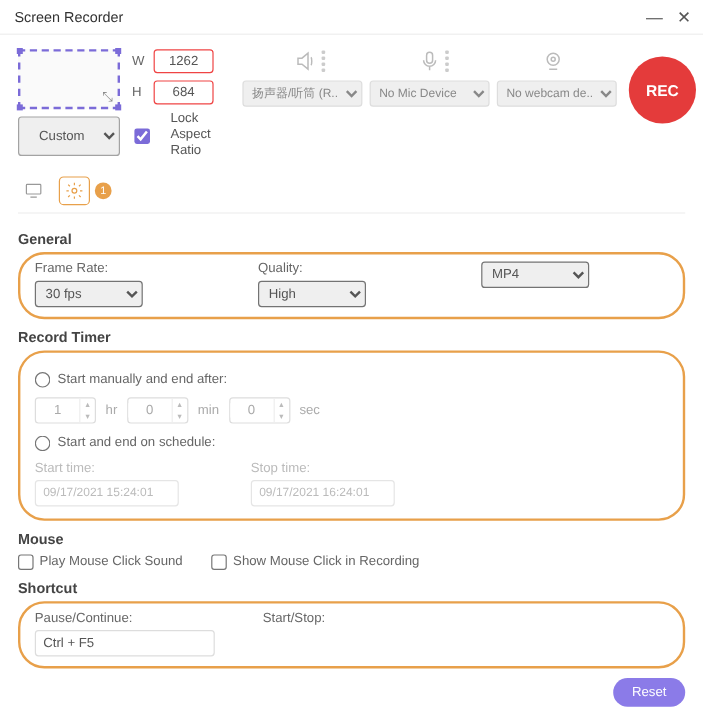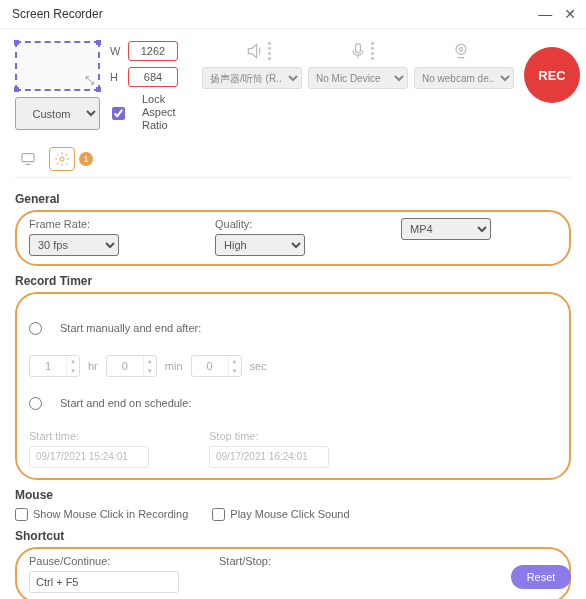"Start manually and end after:" .radio-row { gap: 18px -> 6px; margin: 20px 0 -> 8px 0 }
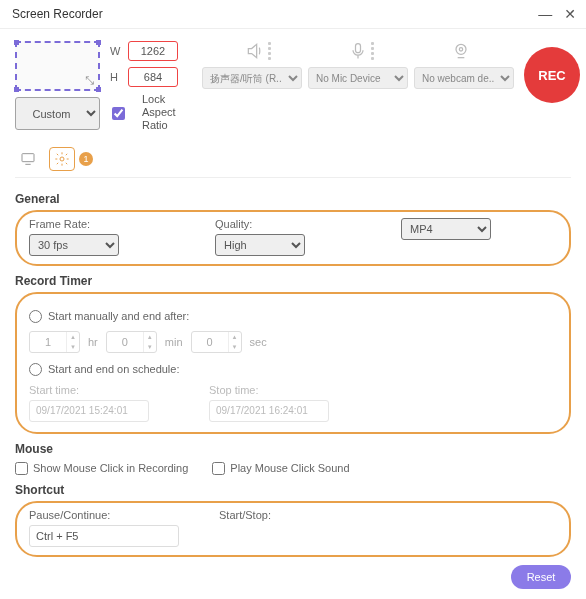"Show Mouse Click in Recording" div.check-item { order: before "Play Mouse Click Sound" -> after "Play Mouse Click Sound" }
